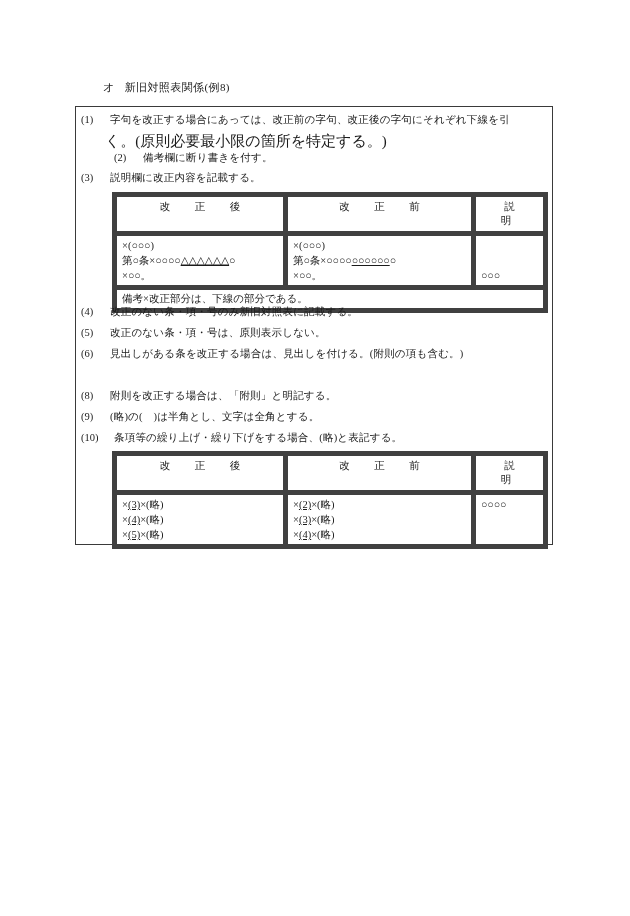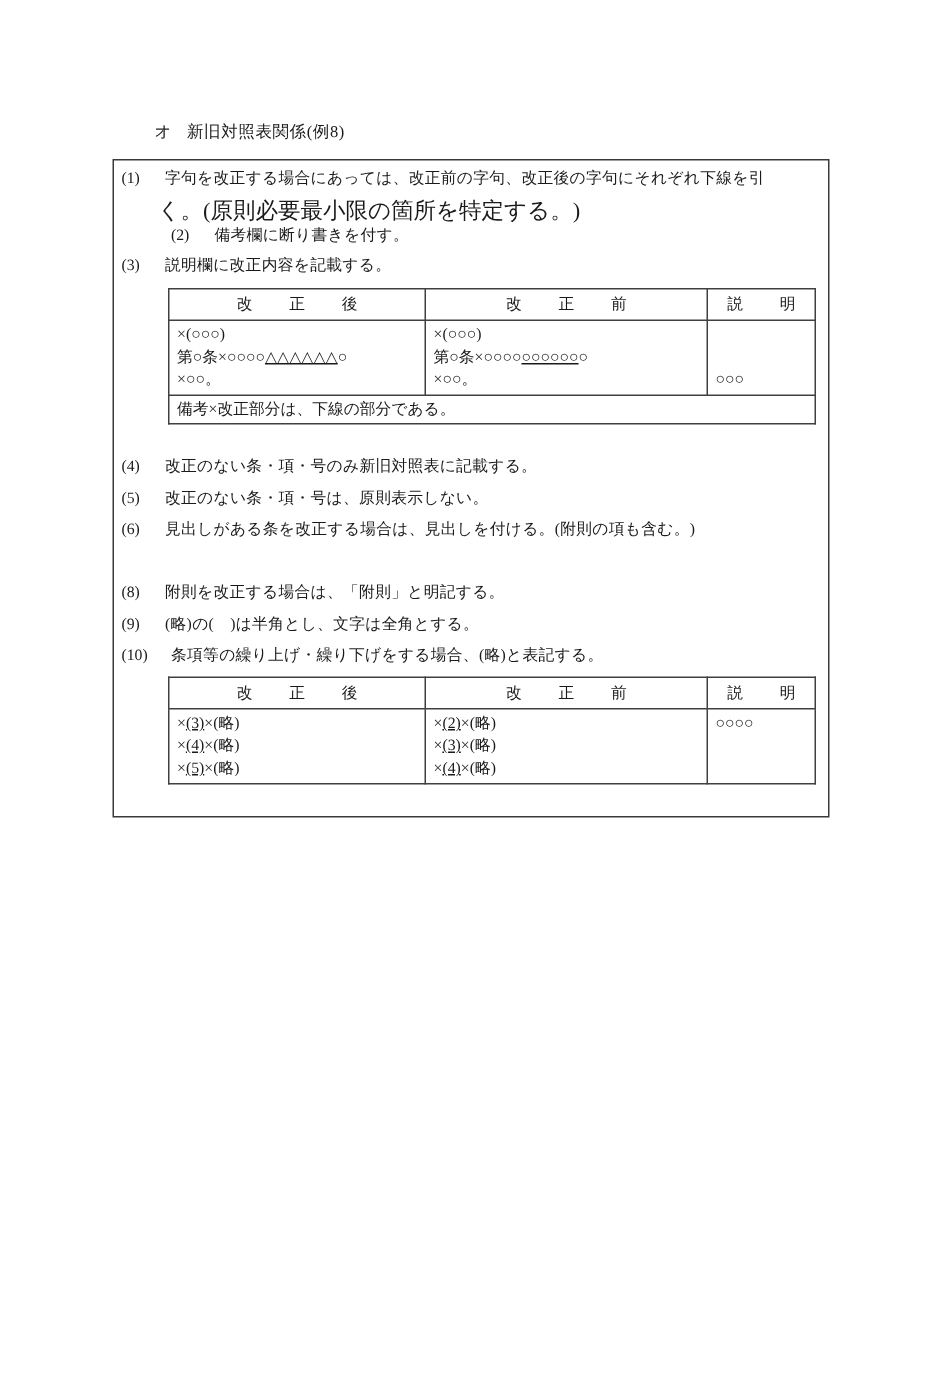"改 正 後" .cmp-table td, .cmp-table th { border: 1px solid #404040 -> 5px solid #404040 }
